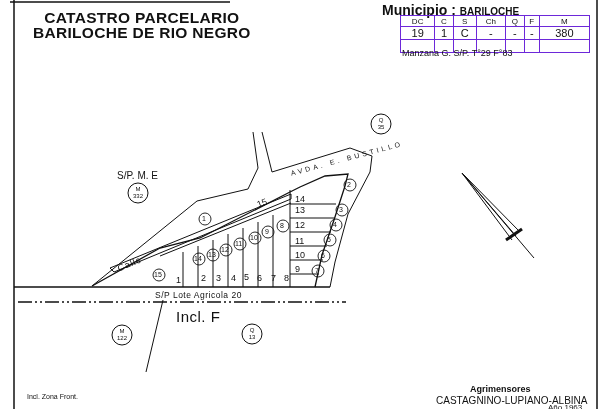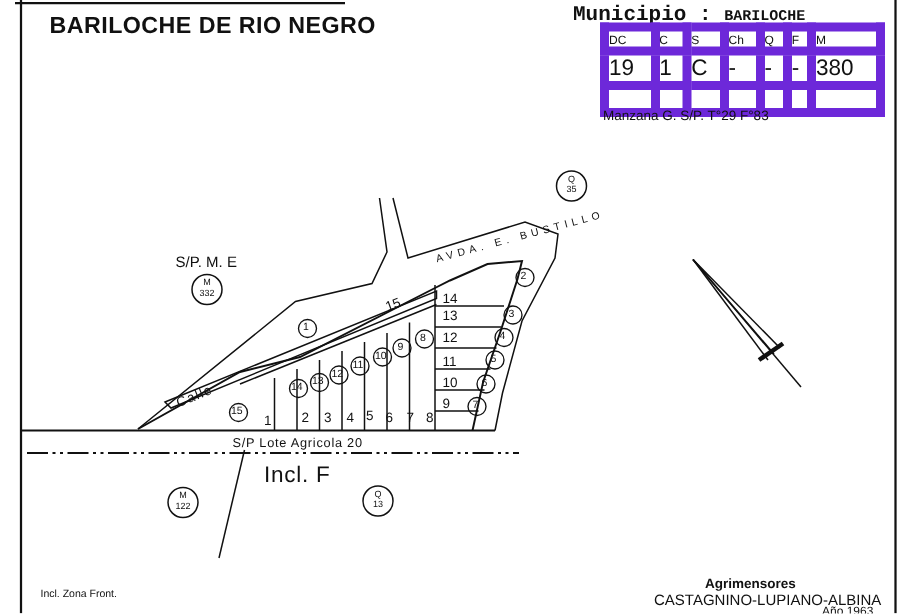"CATASTRO PARCELARIO" div { html: none -> <div>CATASTRO PARCELARIO</div> }
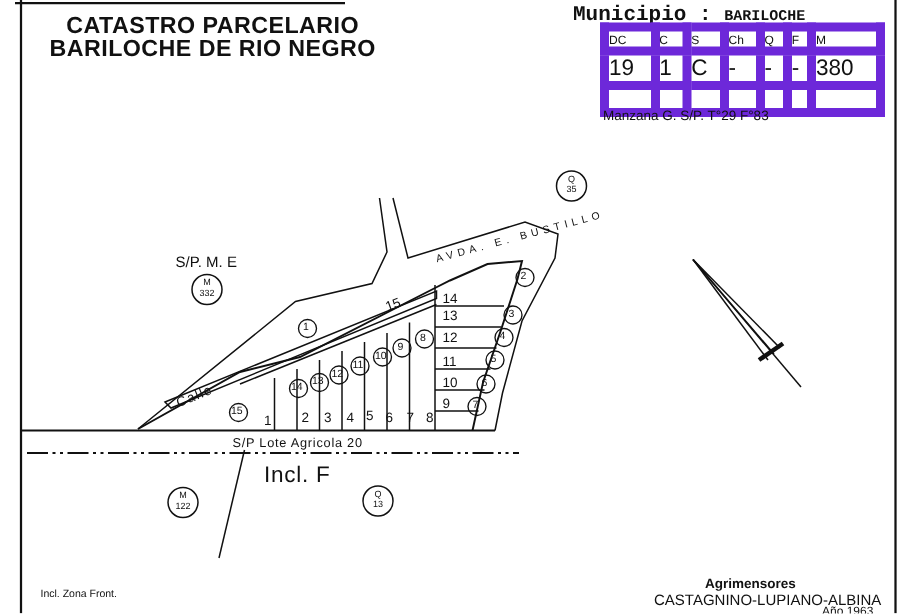"Municipio : BARILOCHE" .muni { font-family: Liberation Mono, monospace -> none }
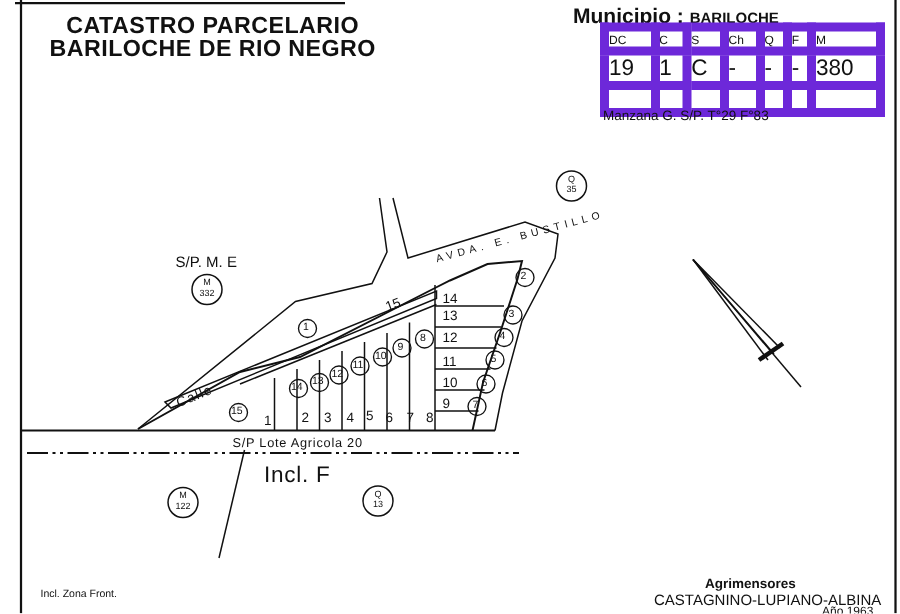"DC" table.nom td { border: 6px solid #6d28d9 -> 1px solid #6d28d9; text-align: none -> center }
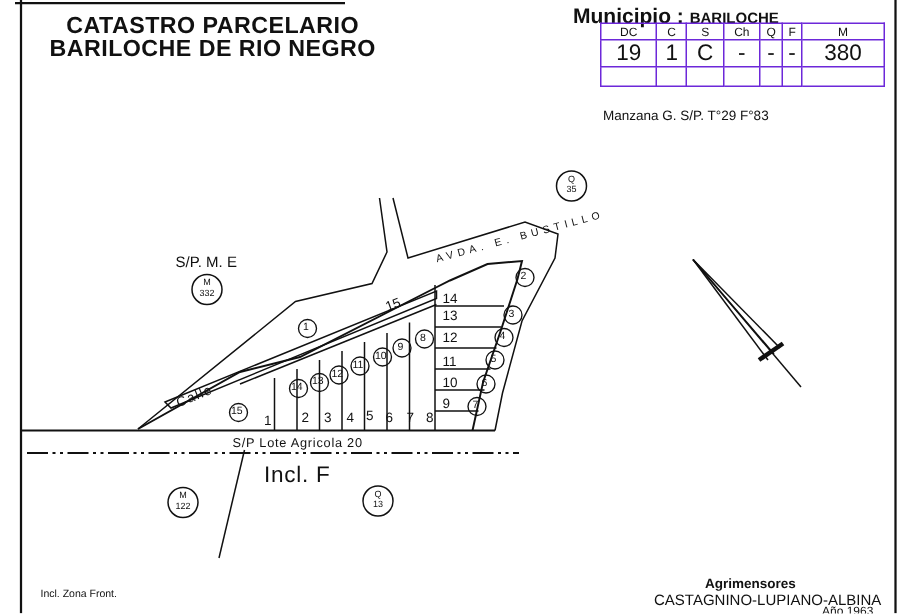"19" table.nom tr.vals td { font-size: 15px -> 11px }
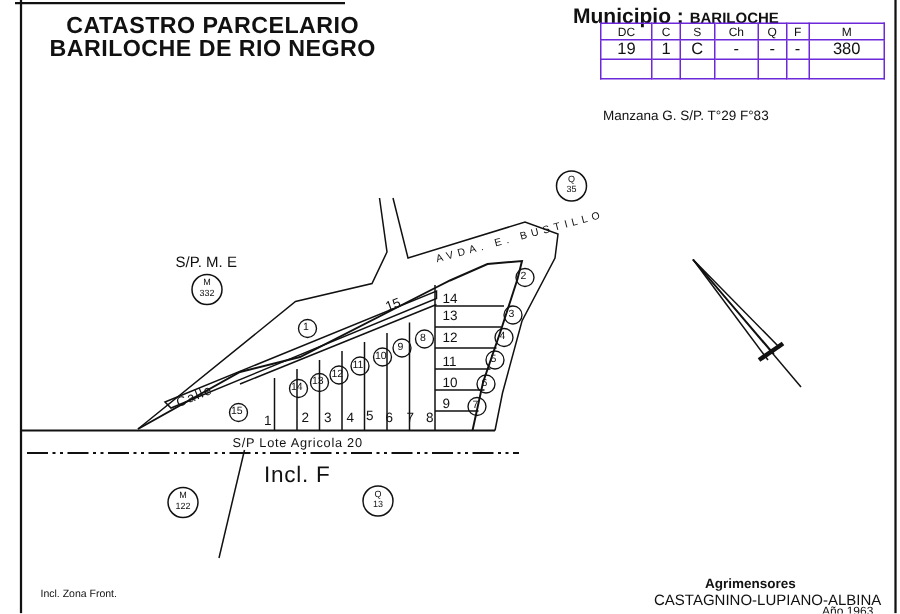"Manzana G. S/P. T°29 F°83" .manzana { top: 72px -> 48px }
